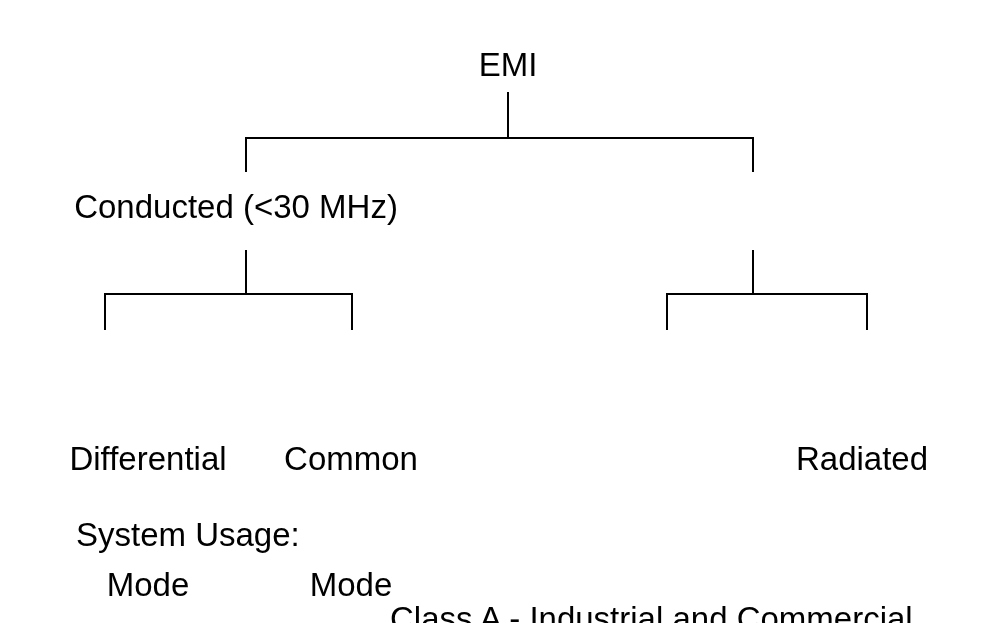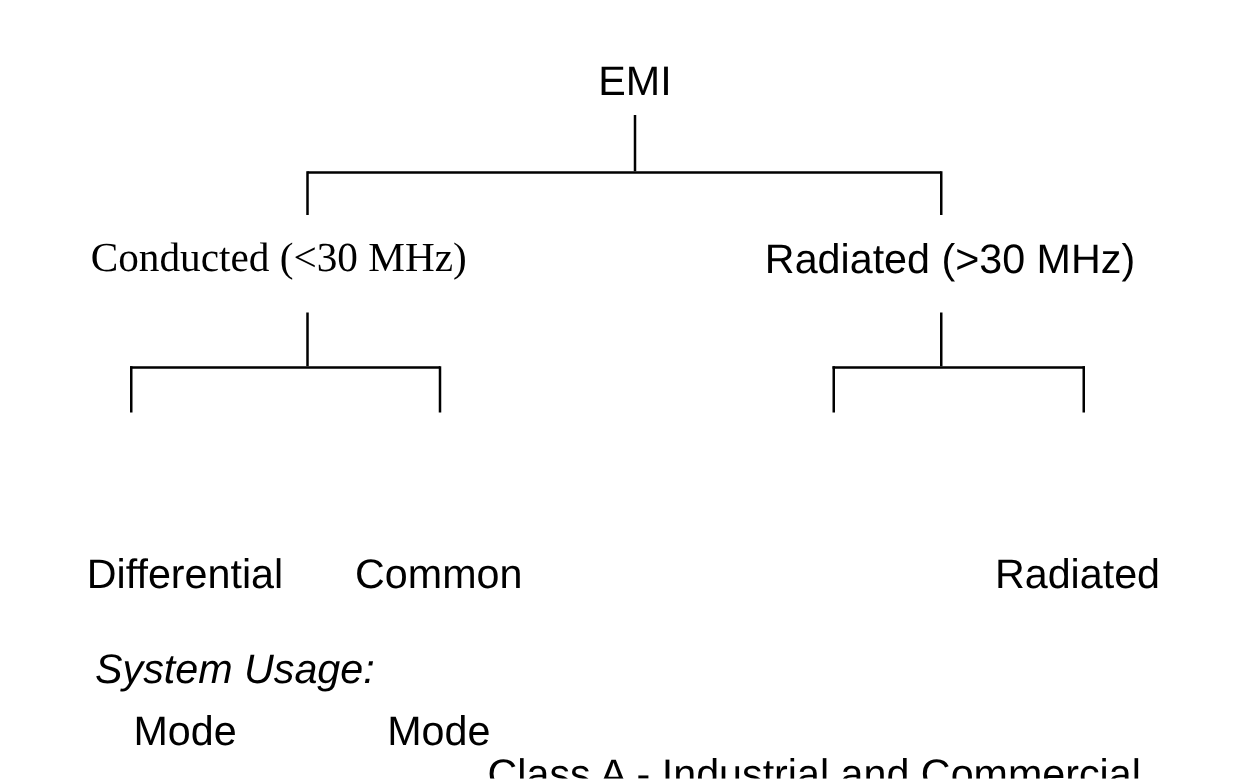"Conducted (<30 MHz)" div.node { font-family: Liberation Serif, serif -> none; left: 223px -> 236px }
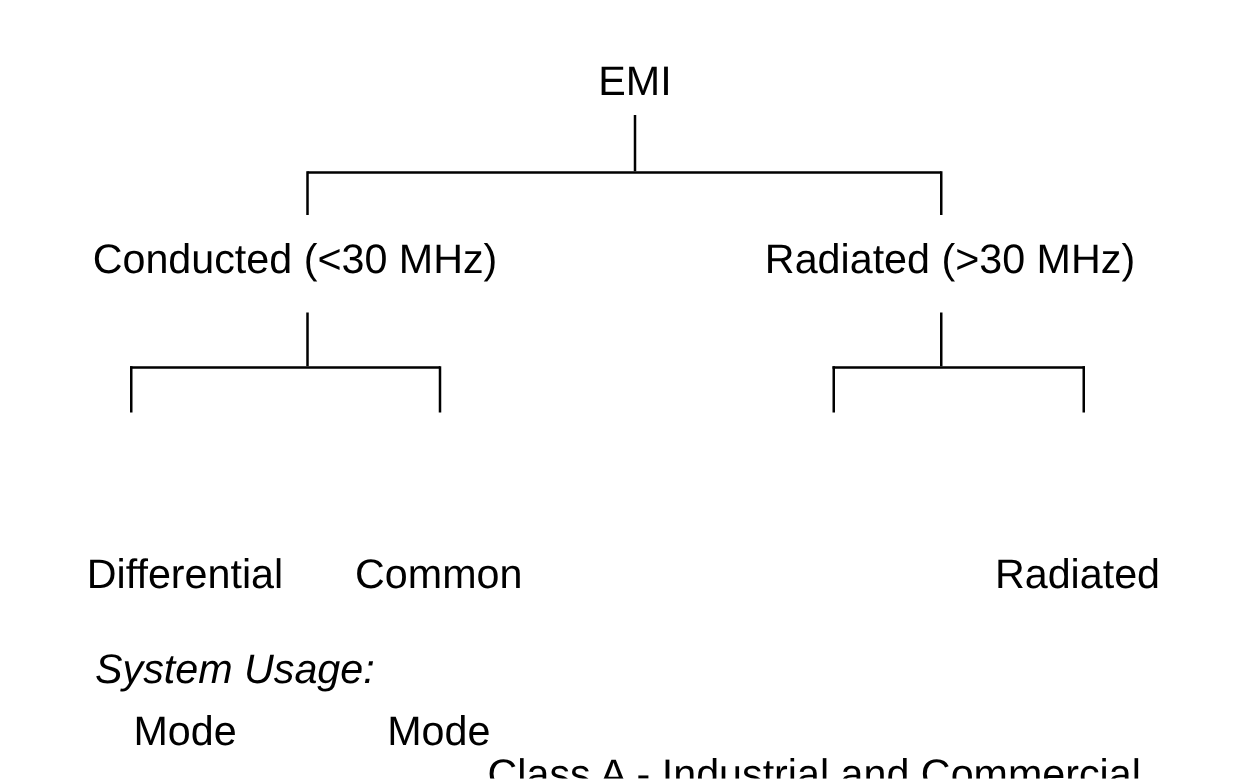"Radiated (>30 MHz)" div.node { html: <div>Radiated (&gt;30 MHz)</div> -> none }
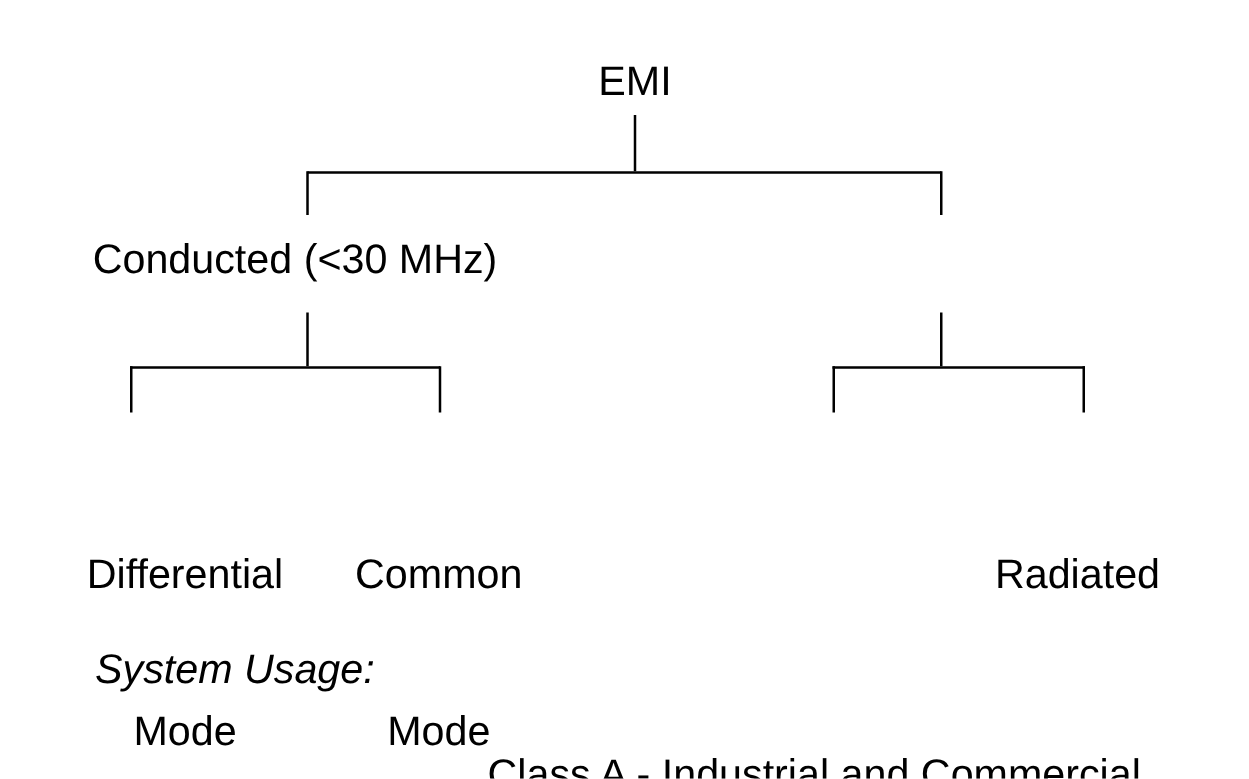"System Usage:" .footer-label { font-style: italic -> none }
